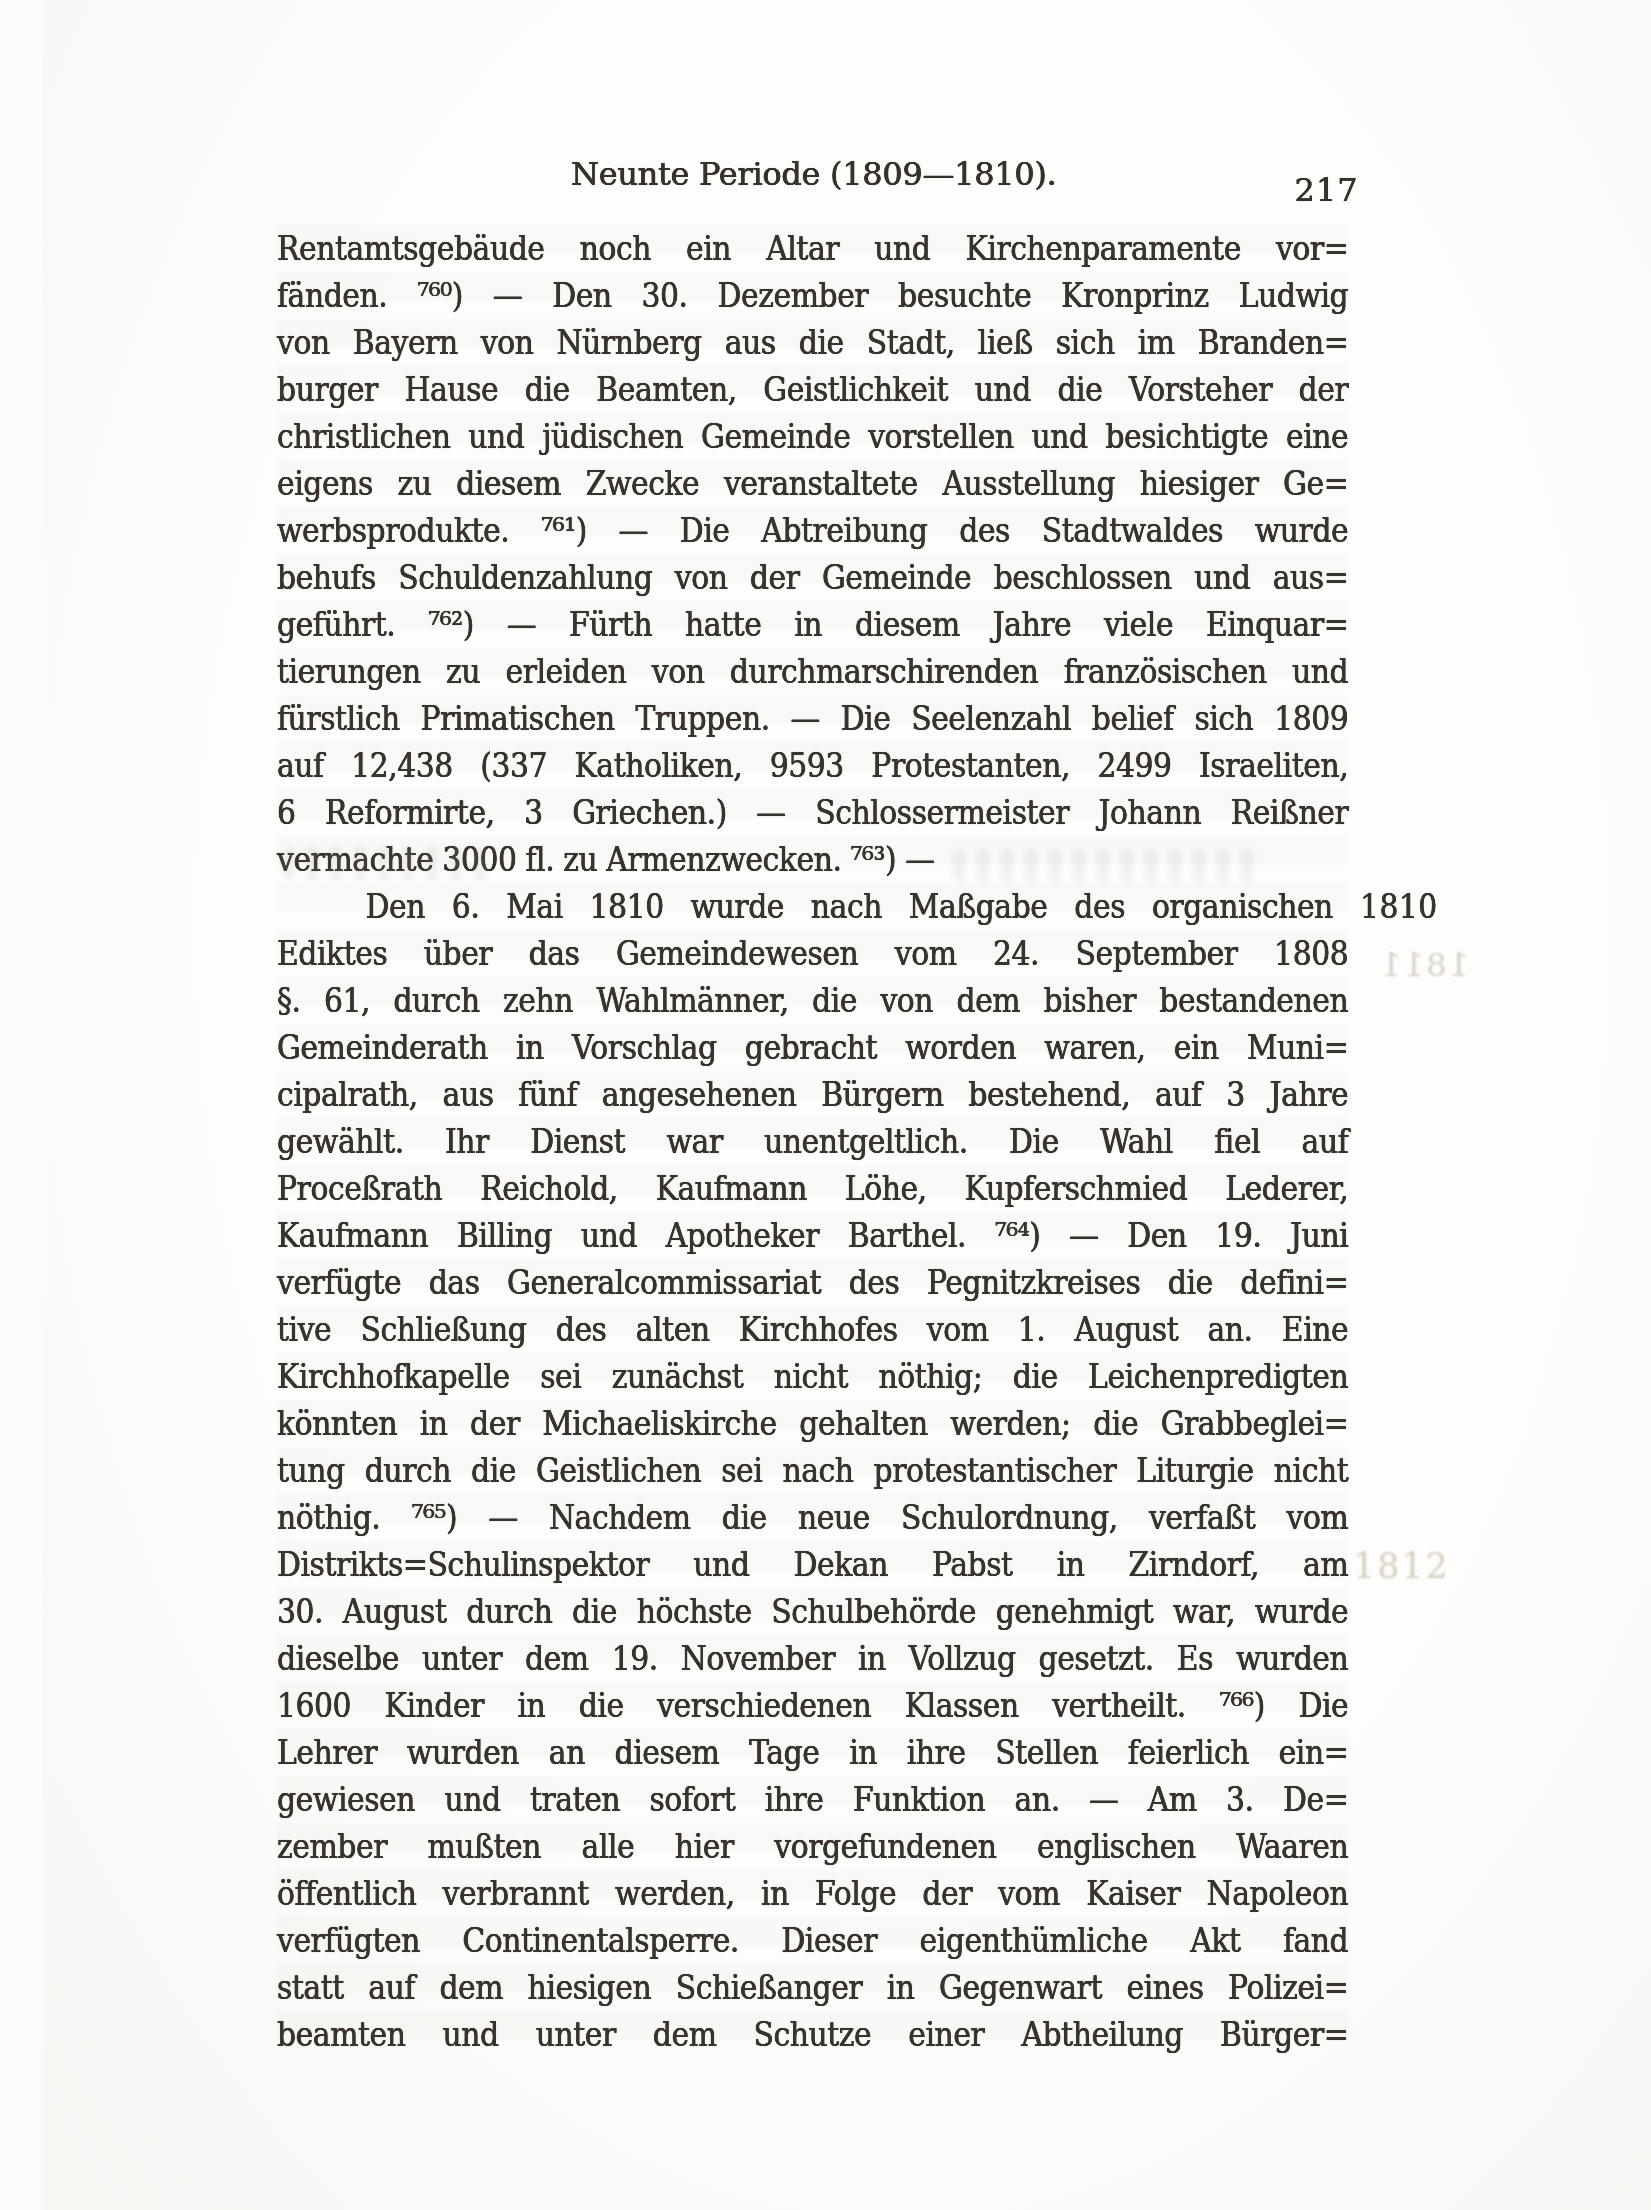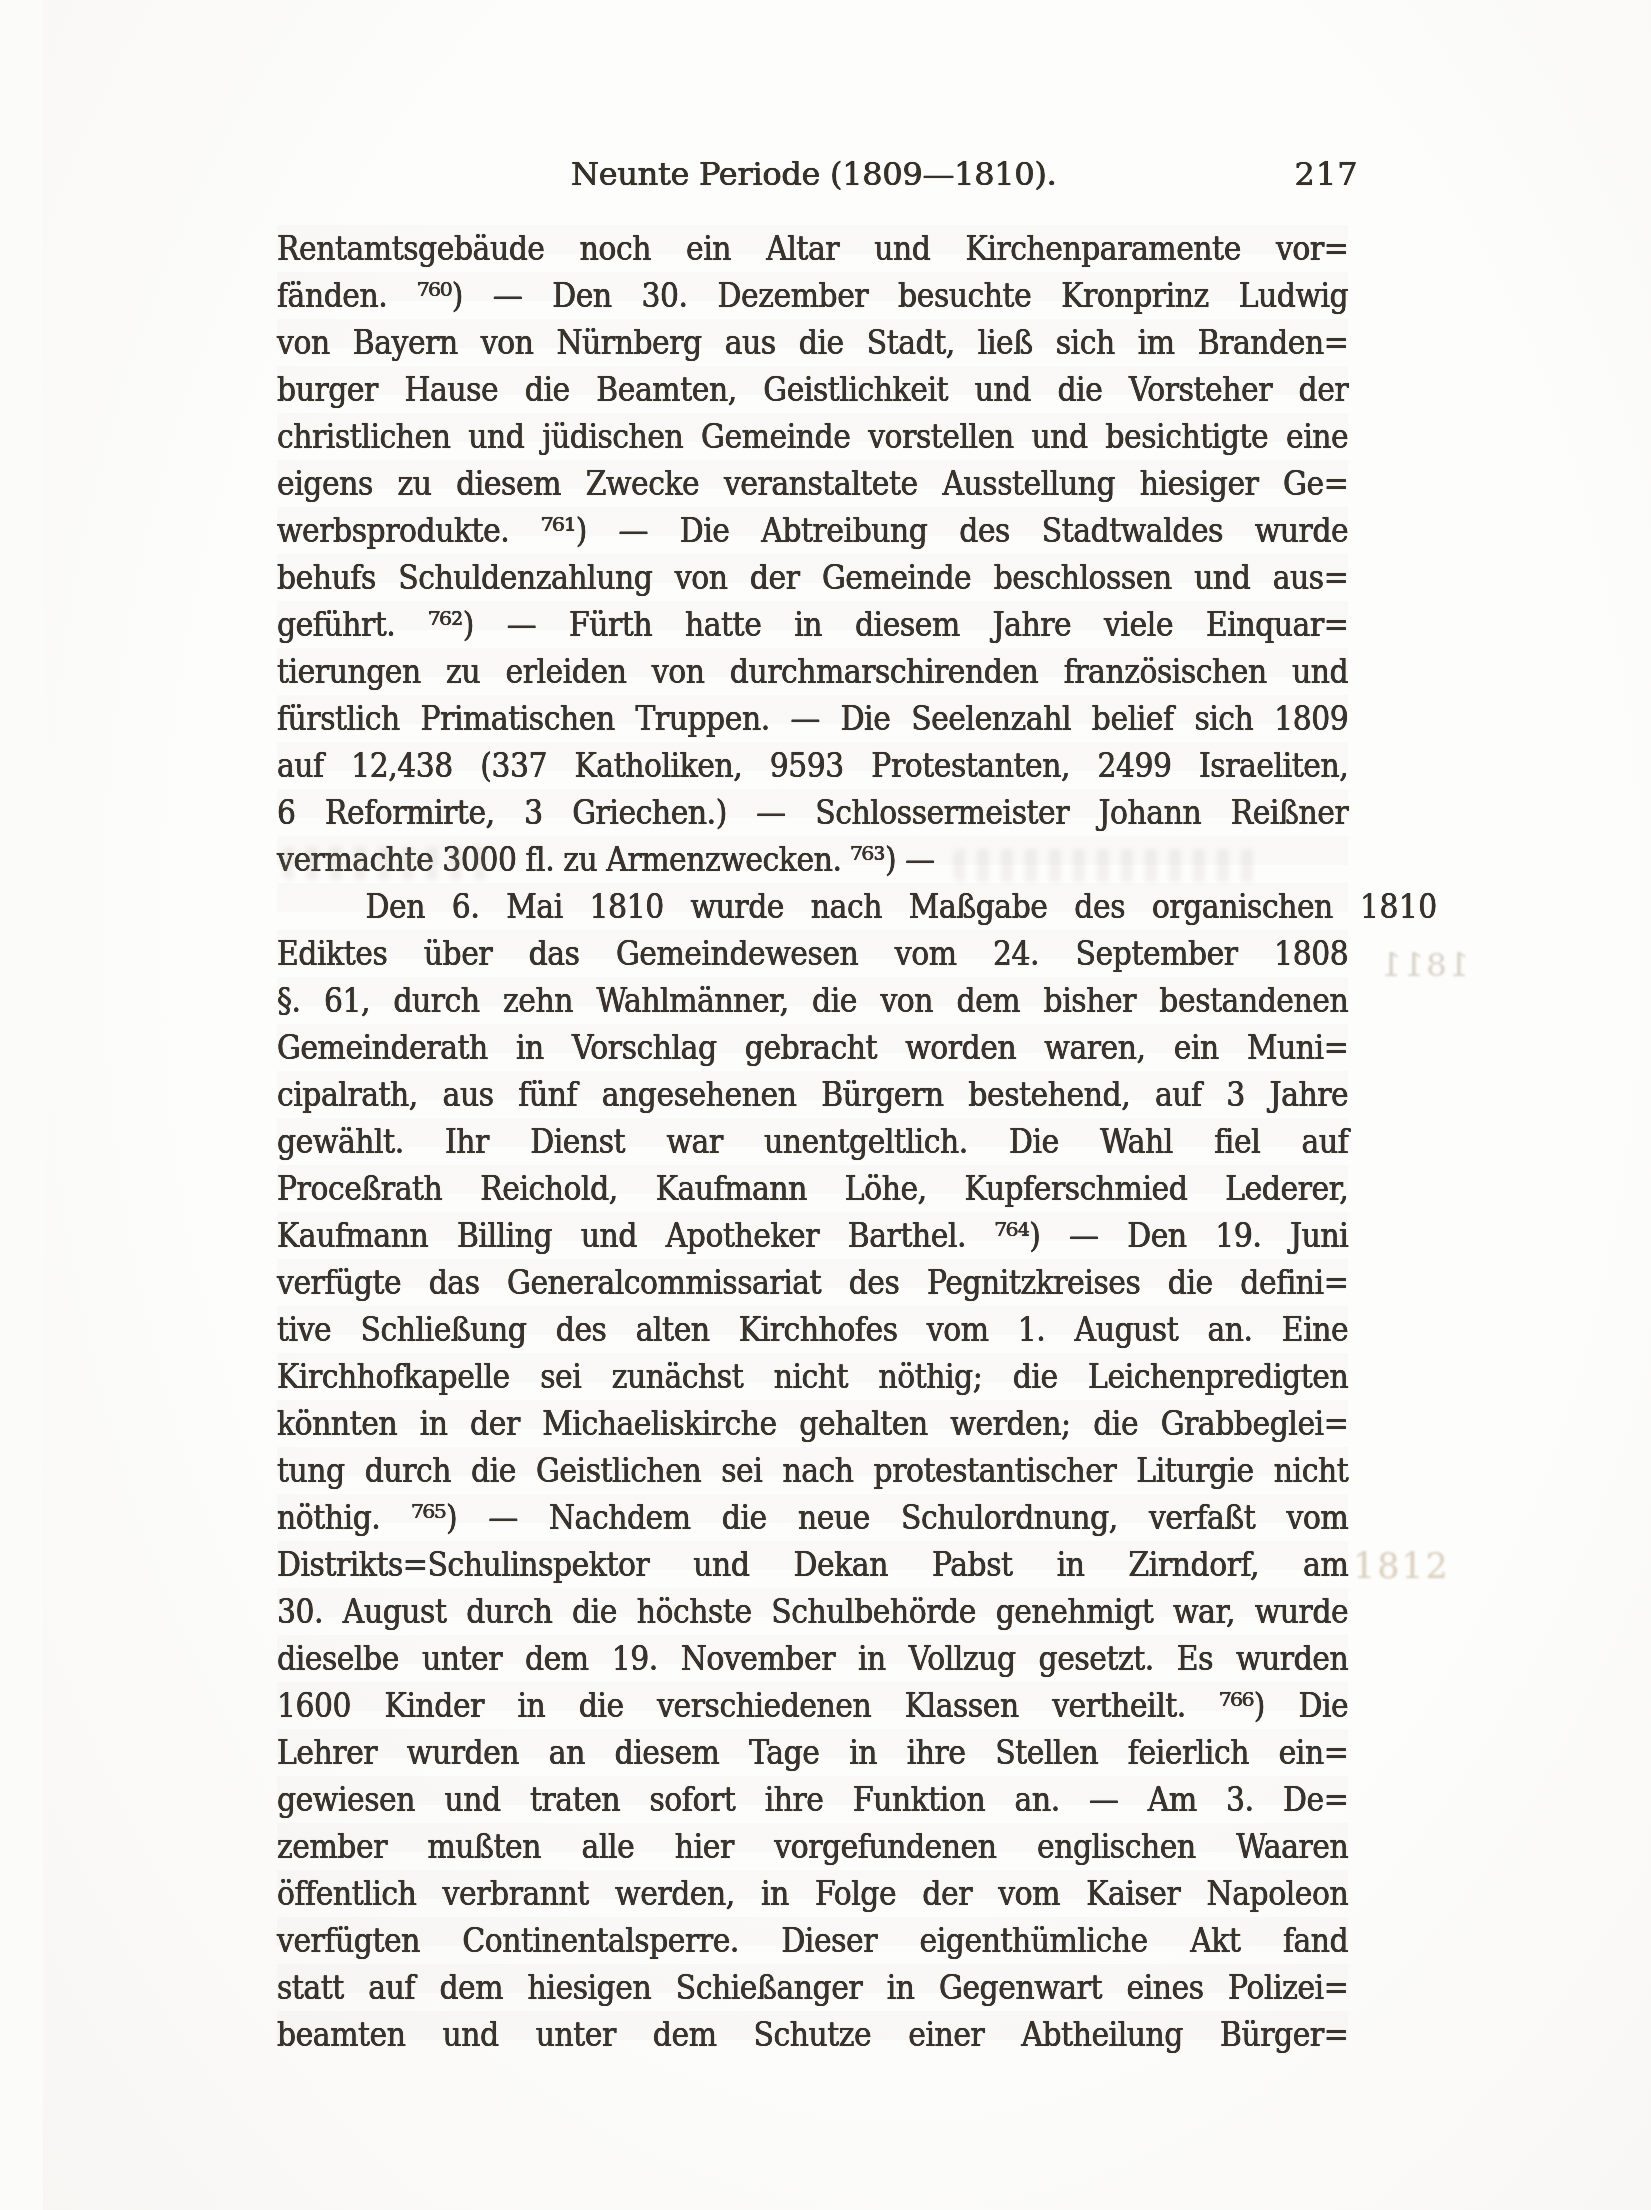"217" .page-number { top: 0 -> 16px }
